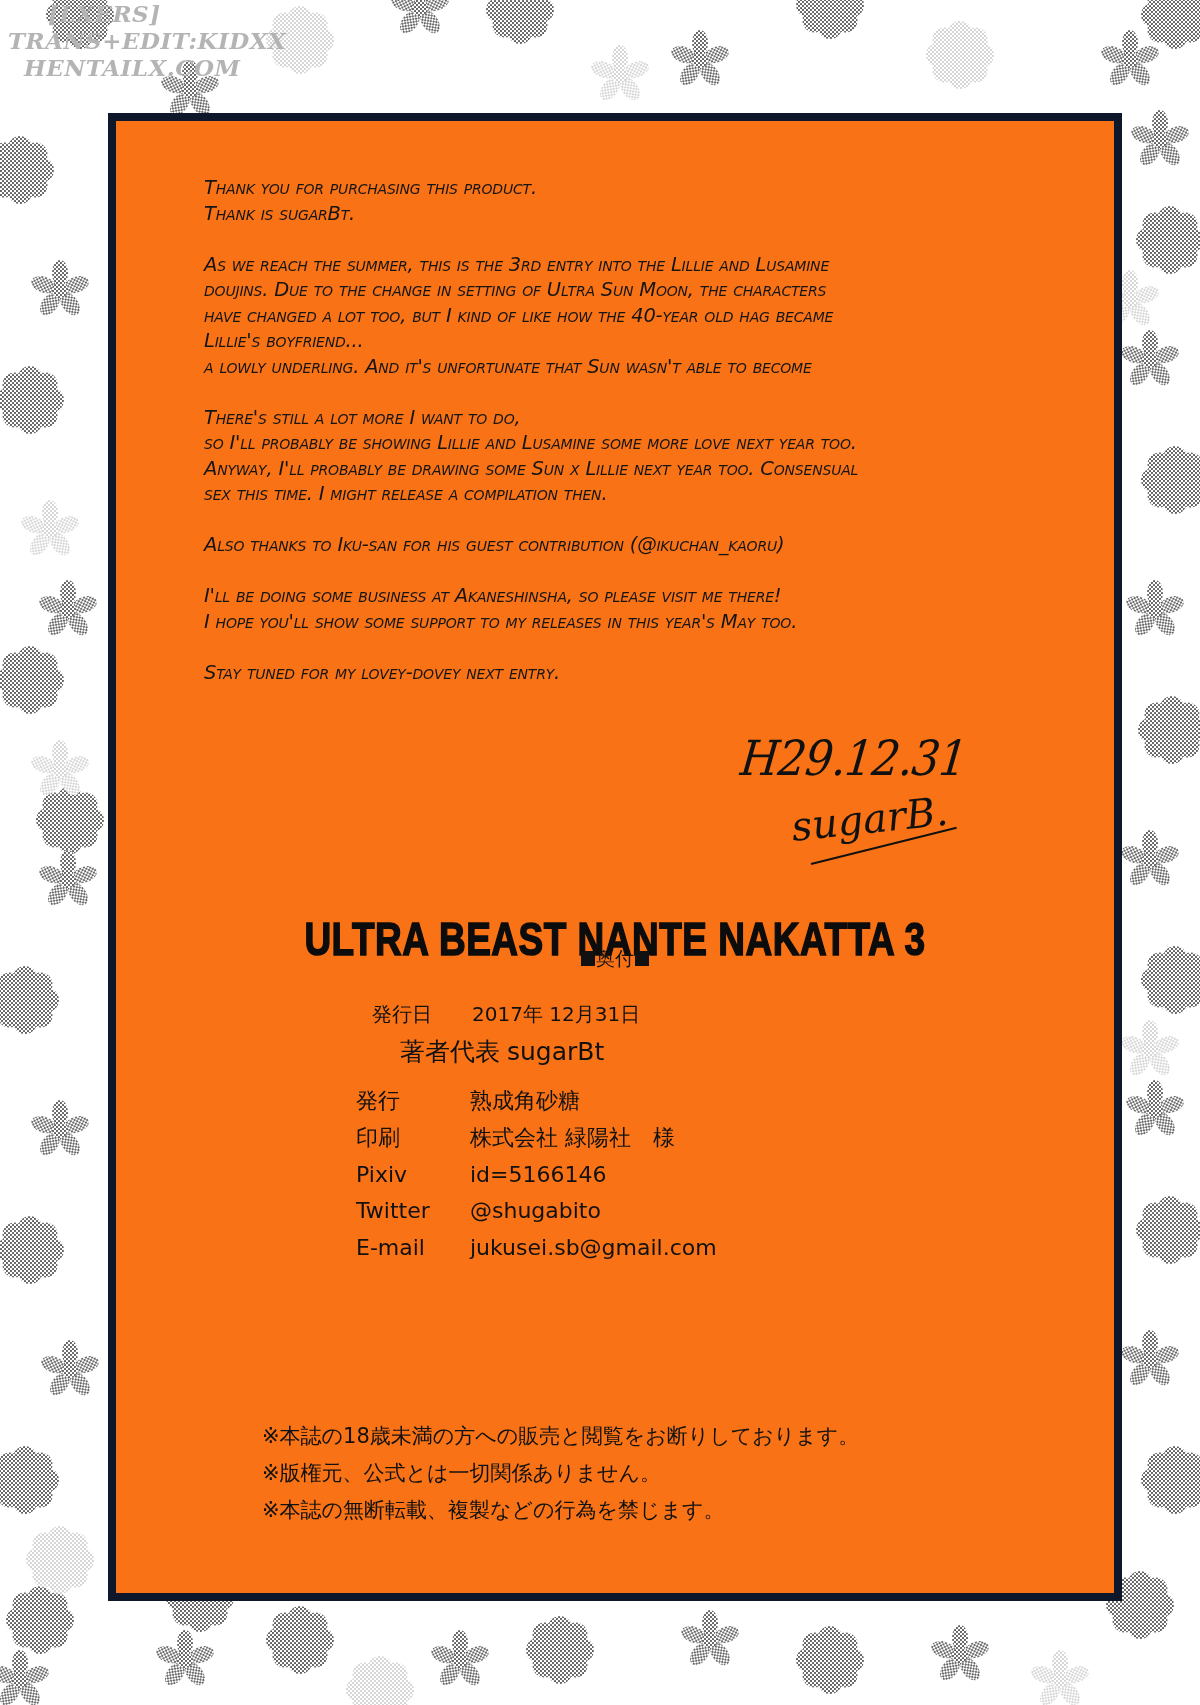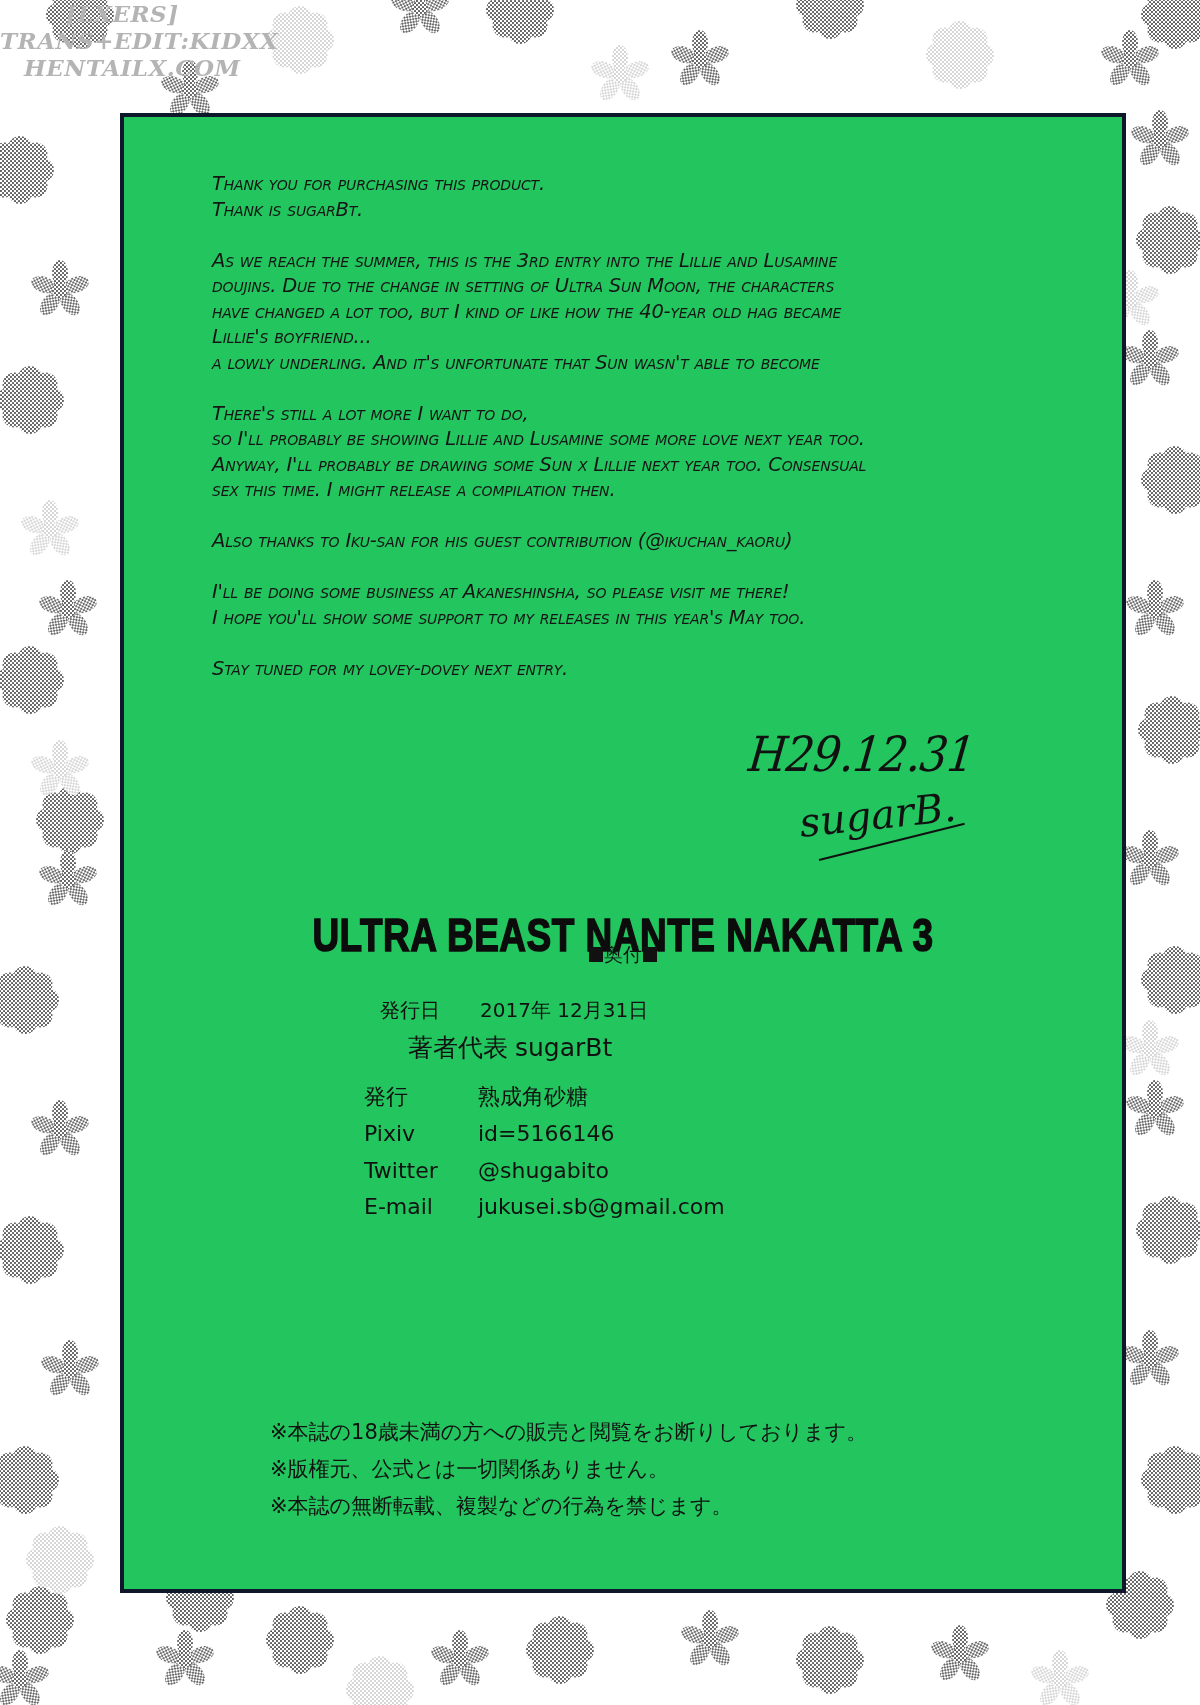"[LXERS]" .wm-1 { padding-left: 66px -> 48px }
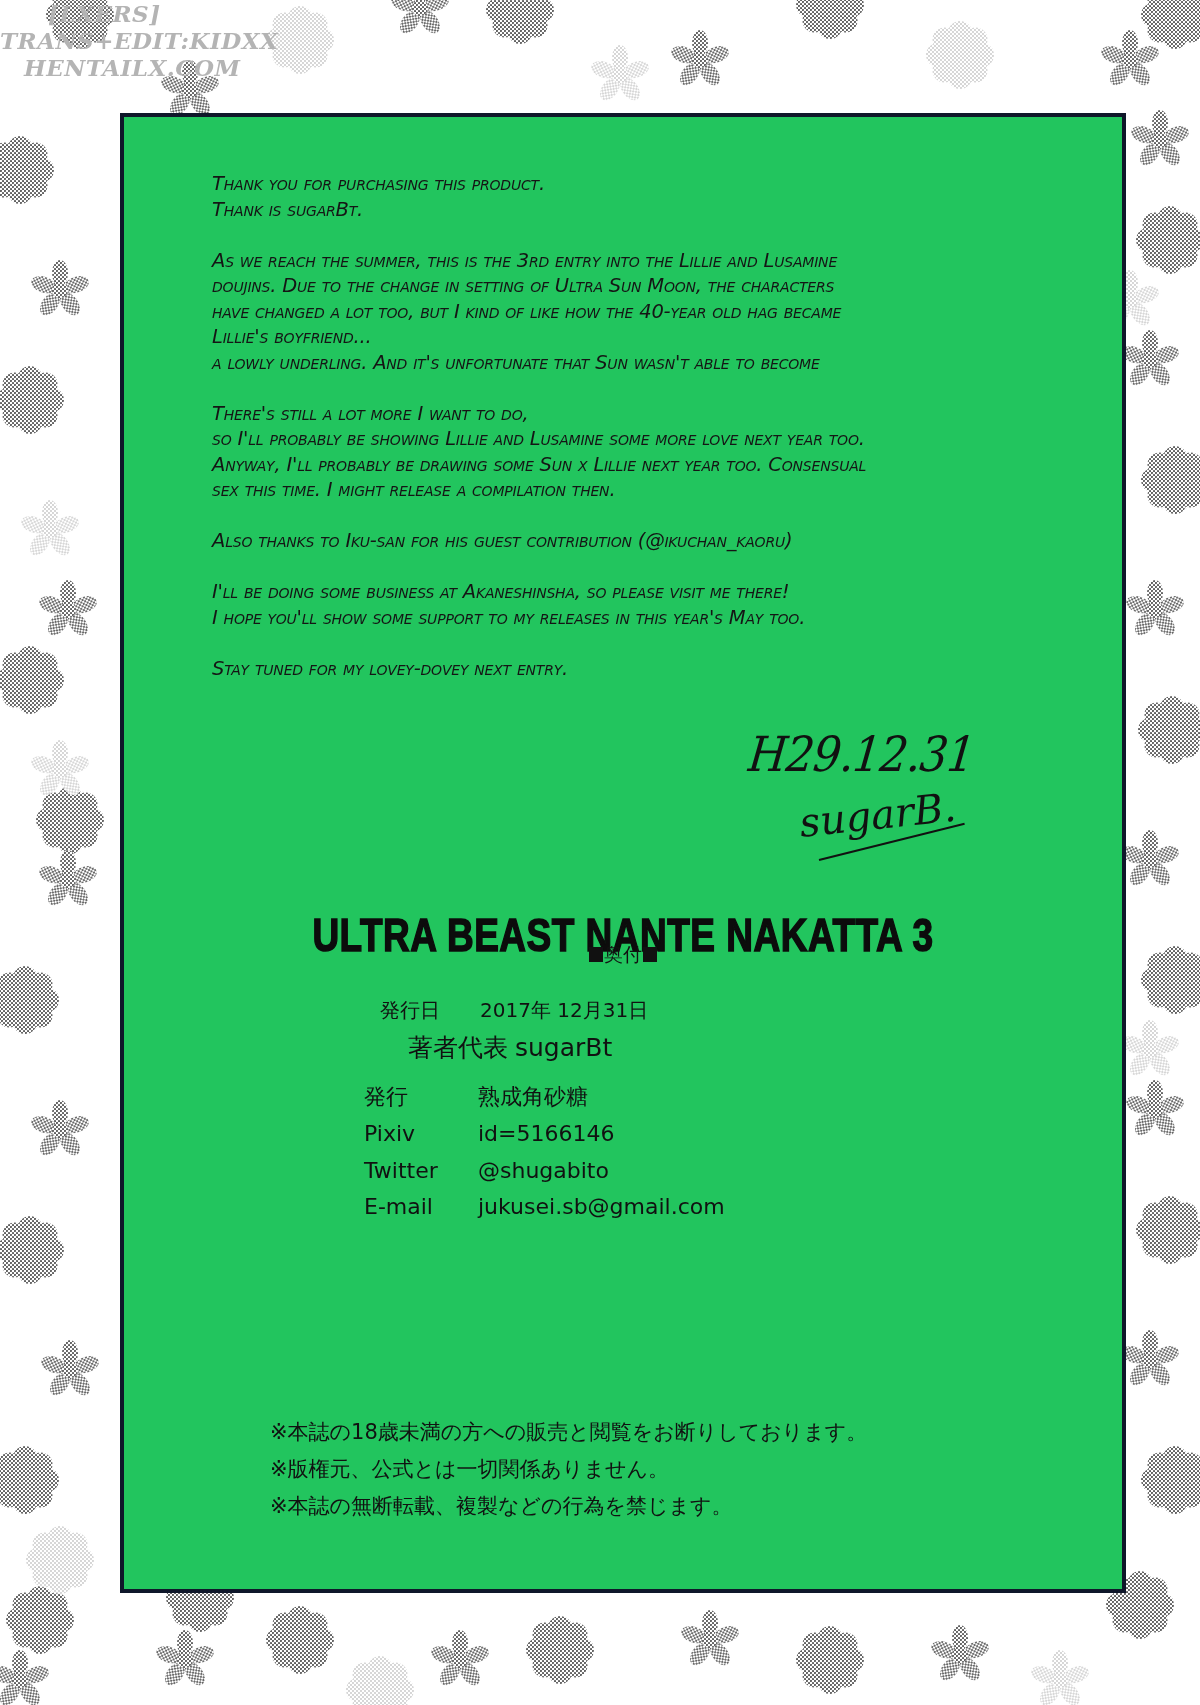"TRANS+EDIT:KIDXX" .wm-2 { padding-left: 0 -> 8px }
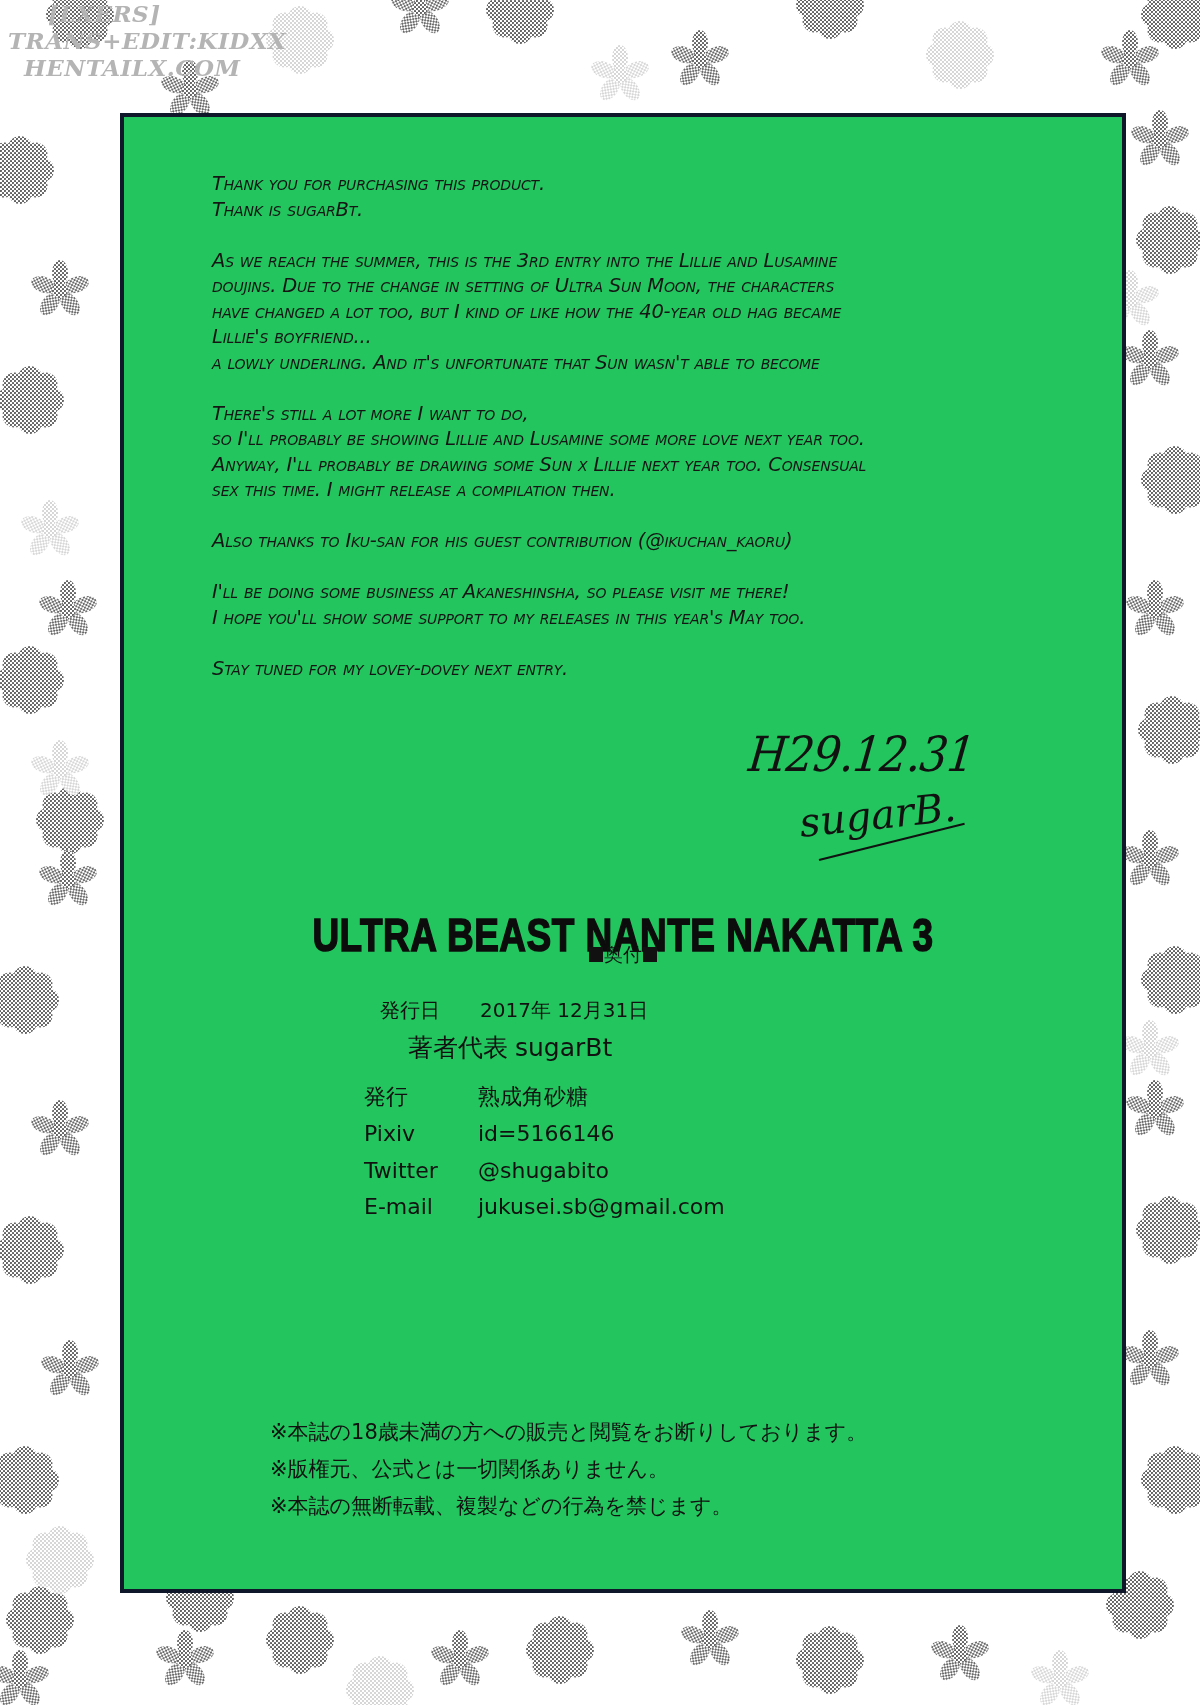"Thank you for purchasing this" .frame { background: #22c55e -> #f97316; border: 4px solid #0f172a -> 8px solid #0f172a; left: 120px -> 108px }
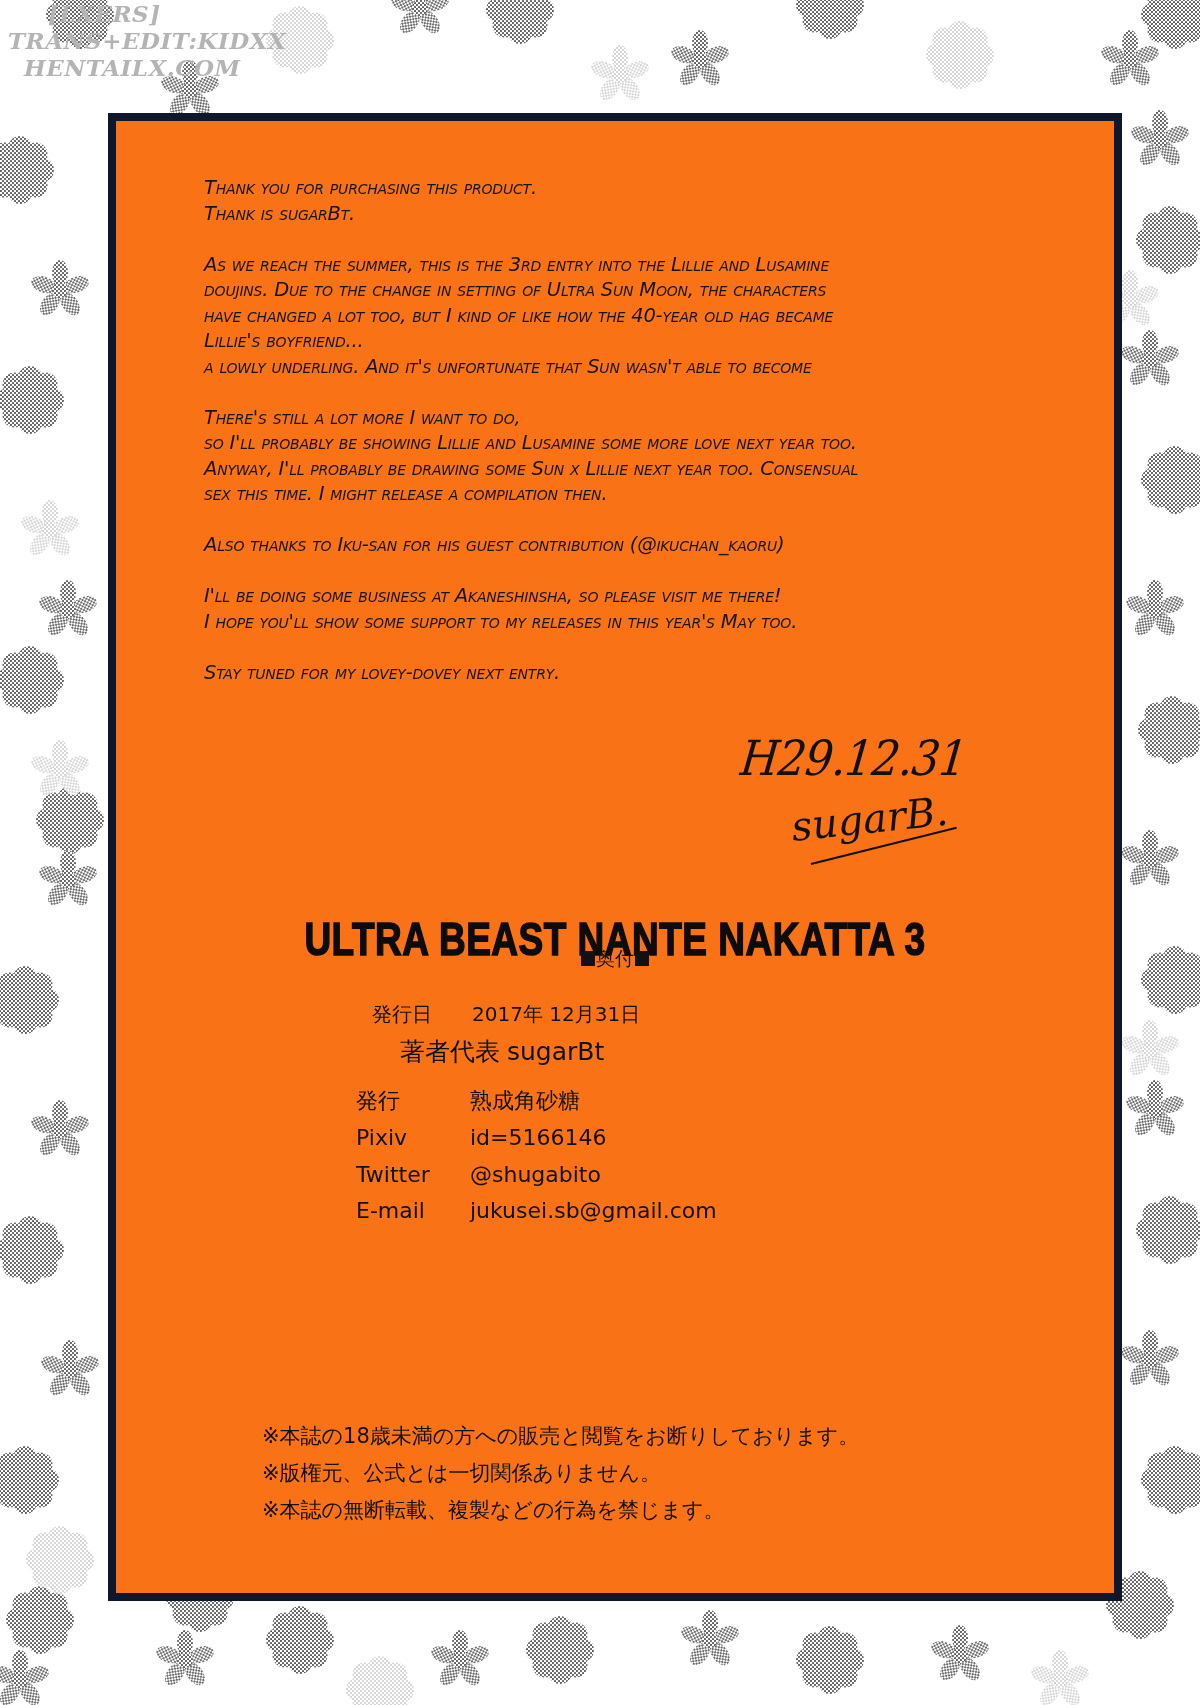"印刷" tr { html: none -> <tr> <td>印刷</td> <td>株式会社 緑陽社 様</td> </tr> }
